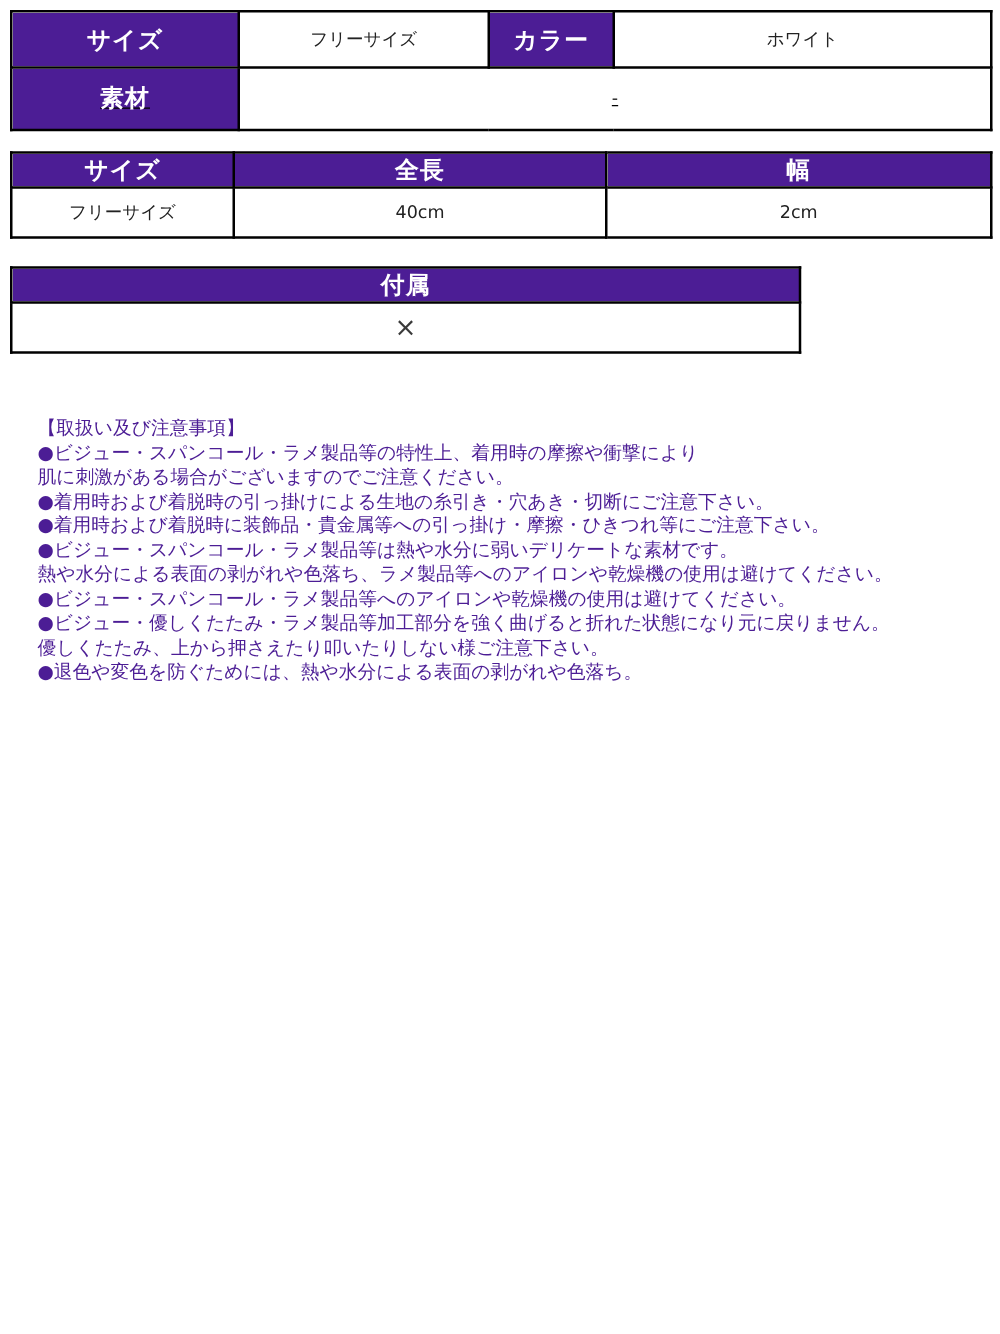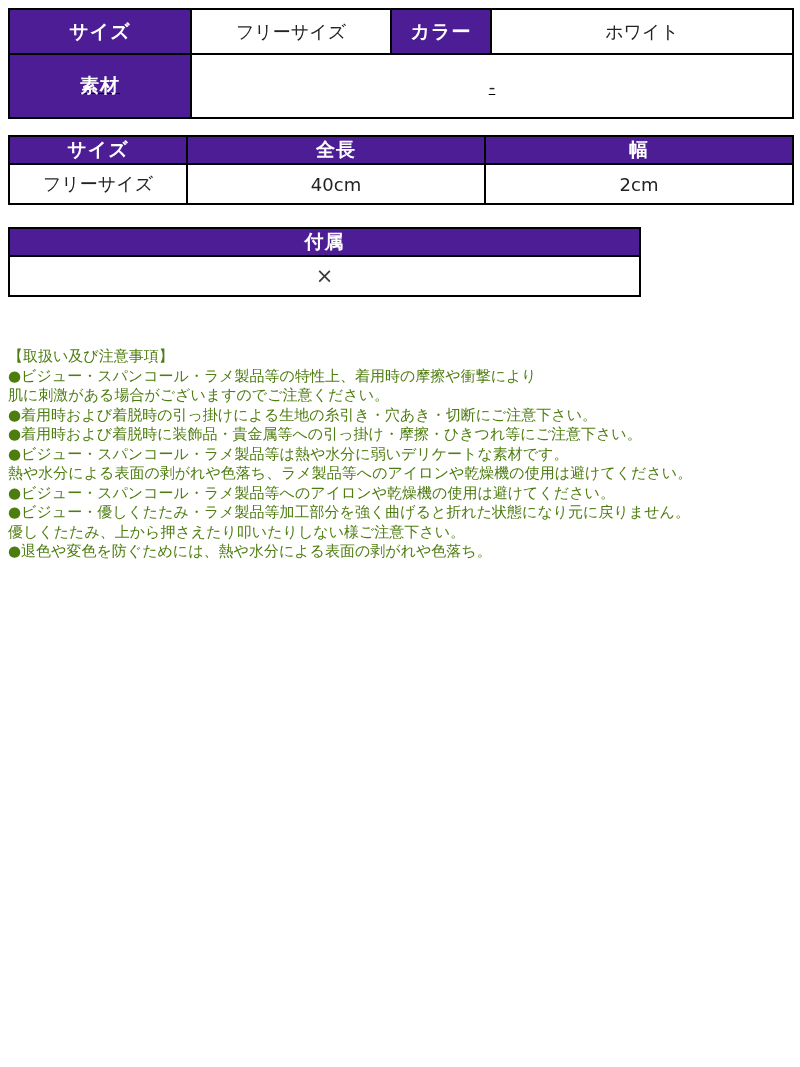"フリーサイズ" td.val { font-size: 18px -> 14px }
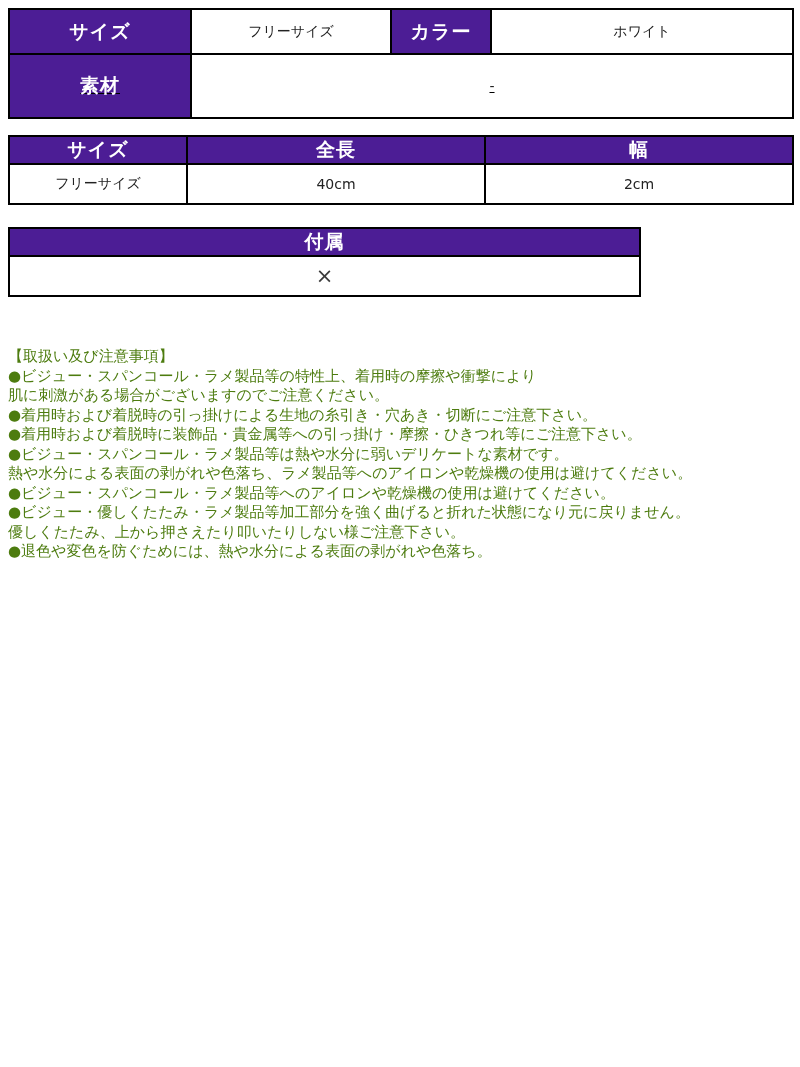"素材" .t1 .r2 { height: 64px -> 50px }
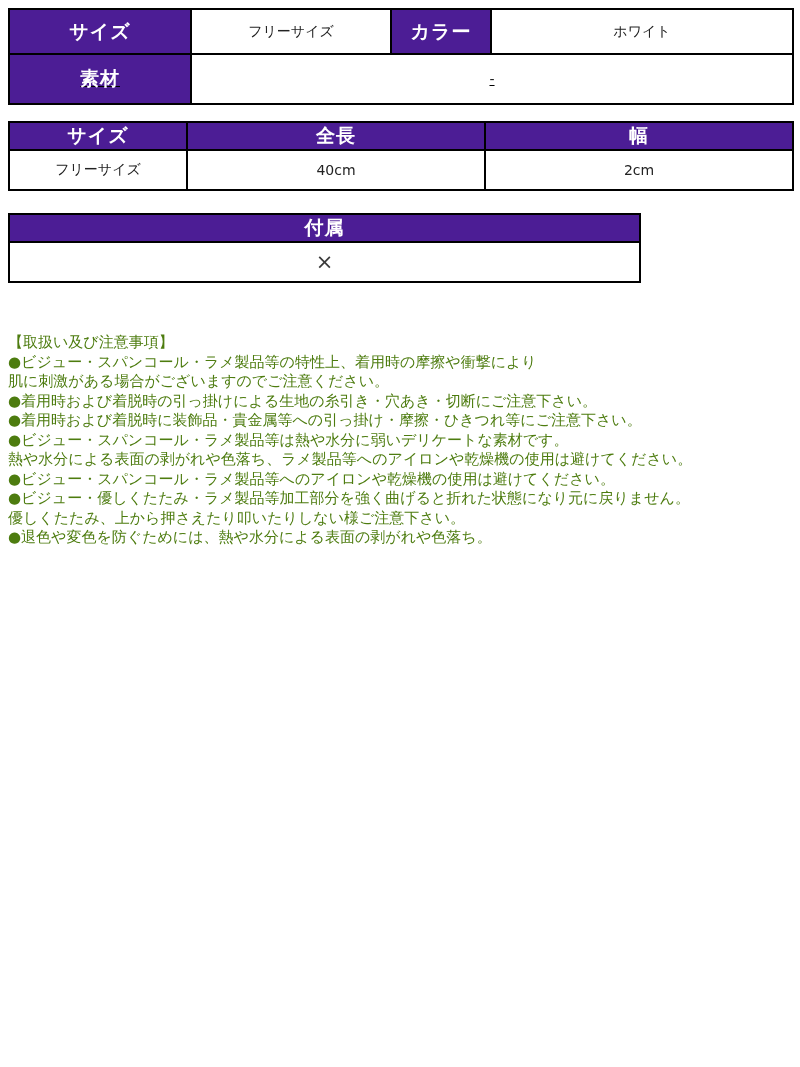"【取扱い及び注意事項】" .notes { color: #4d7c0f -> #4c1d95; margin-left: none -> 22px }
